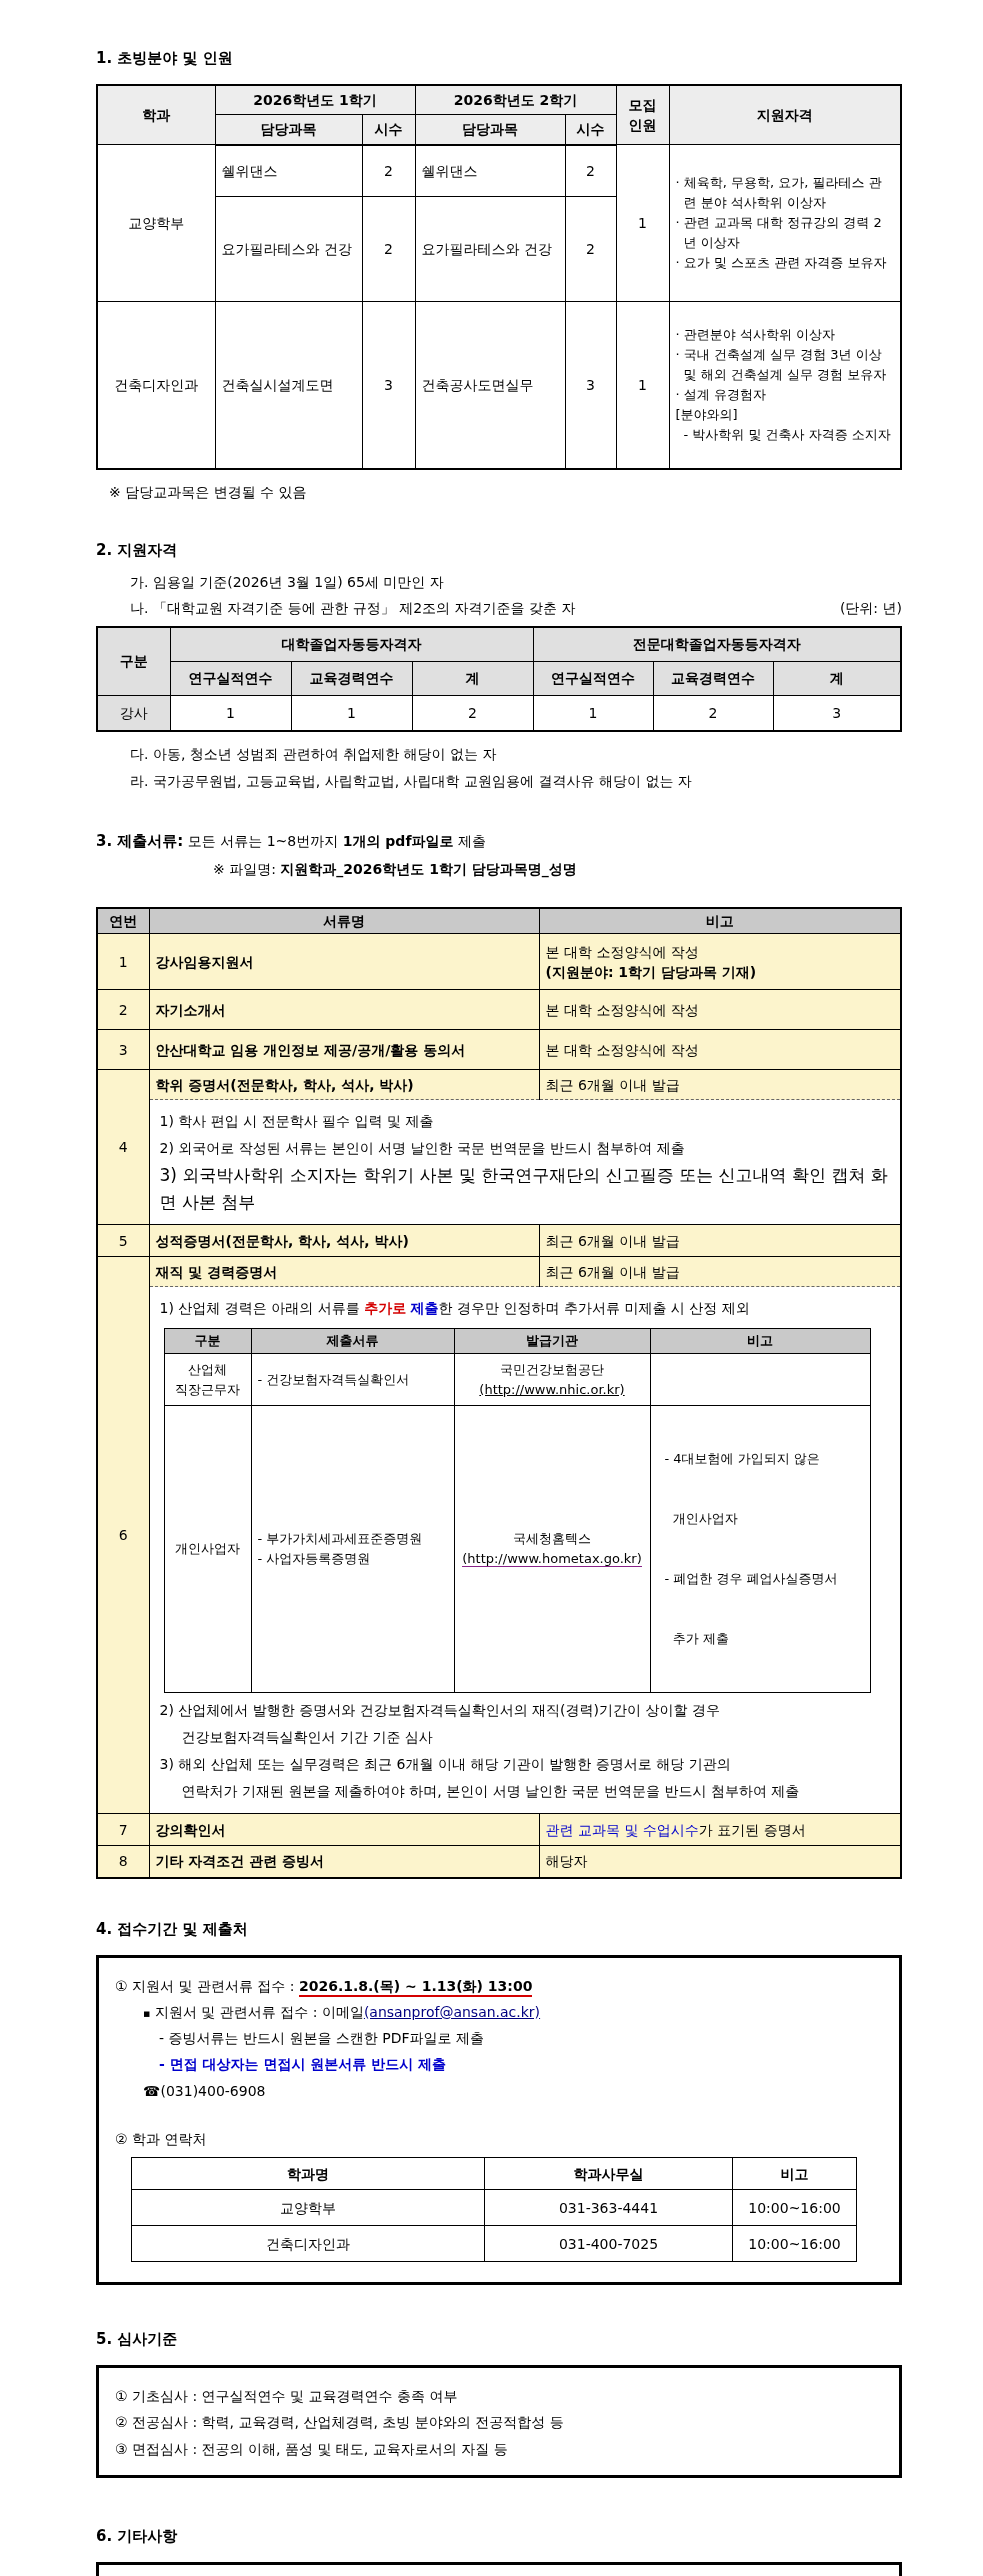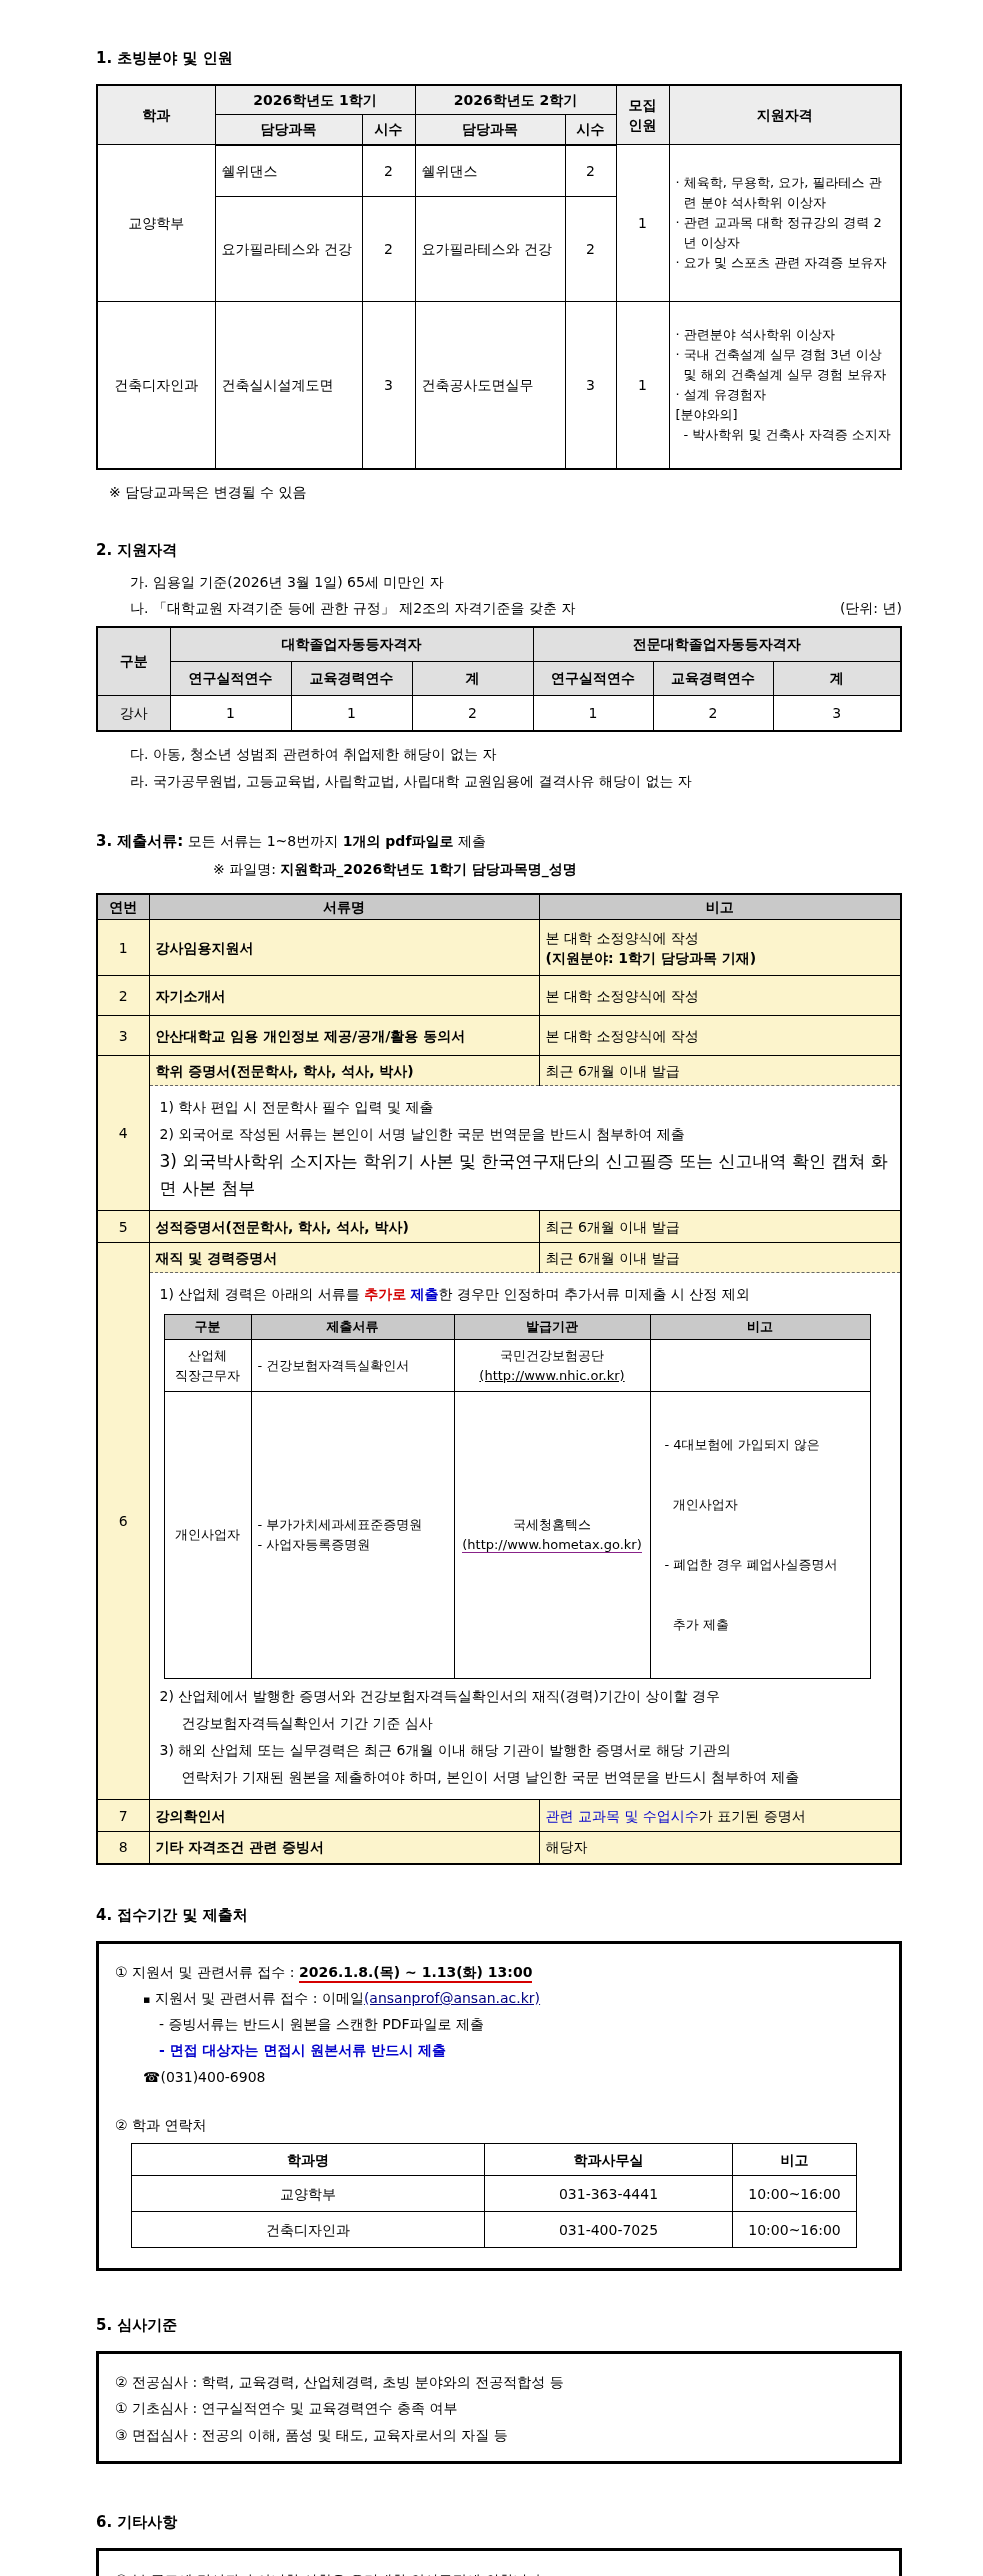"연번" table.doc-table { margin-top: 14px -> 28px }
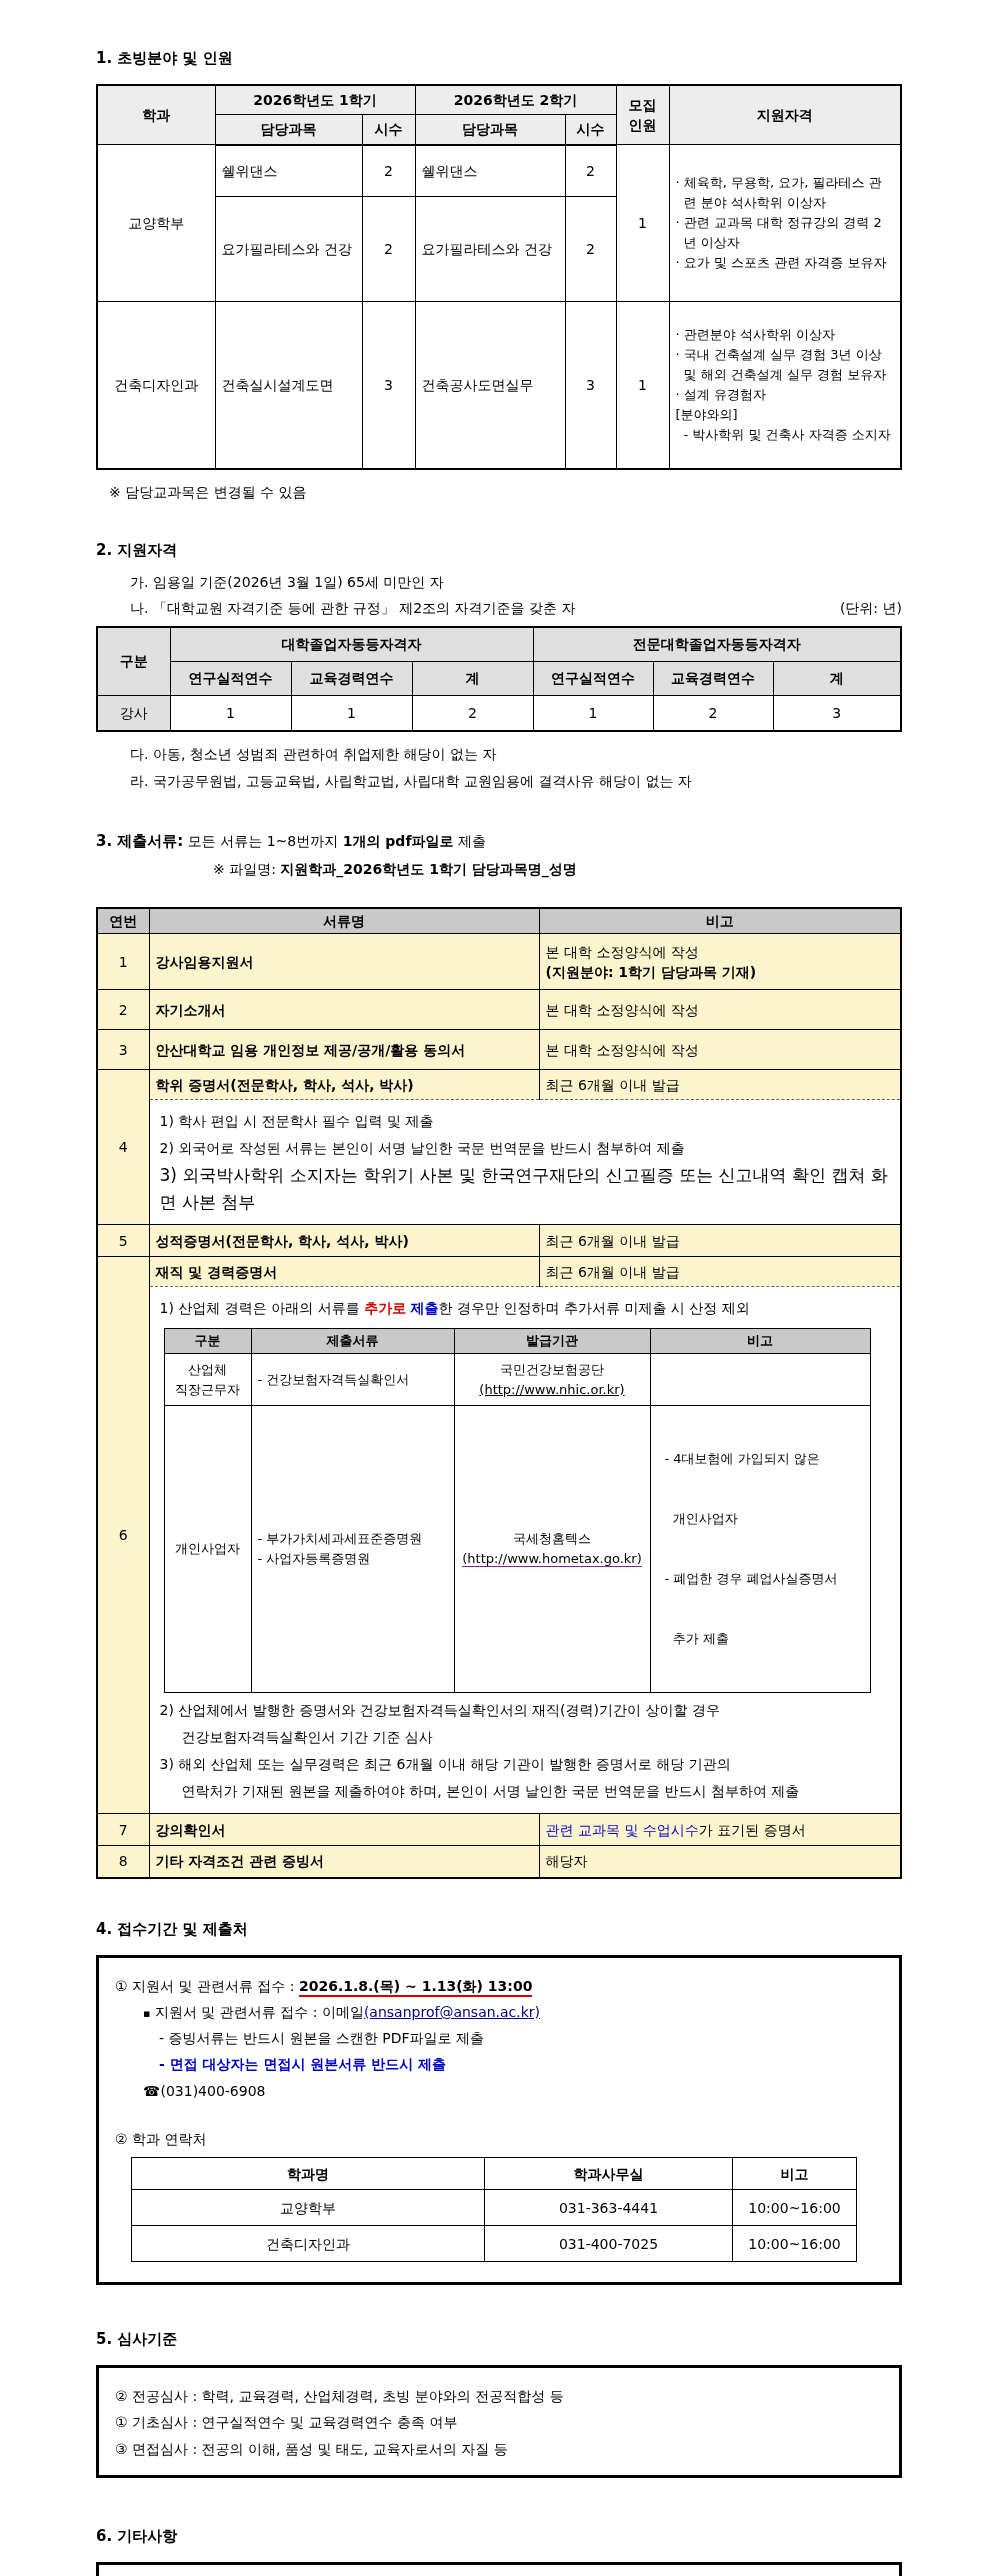"② 전공심사 : 학력, 교육경력," div.box-line { order: before "① 기초심사 : 연구실적연수 및" -> after "① 기초심사 : 연구실적연수 및" }
